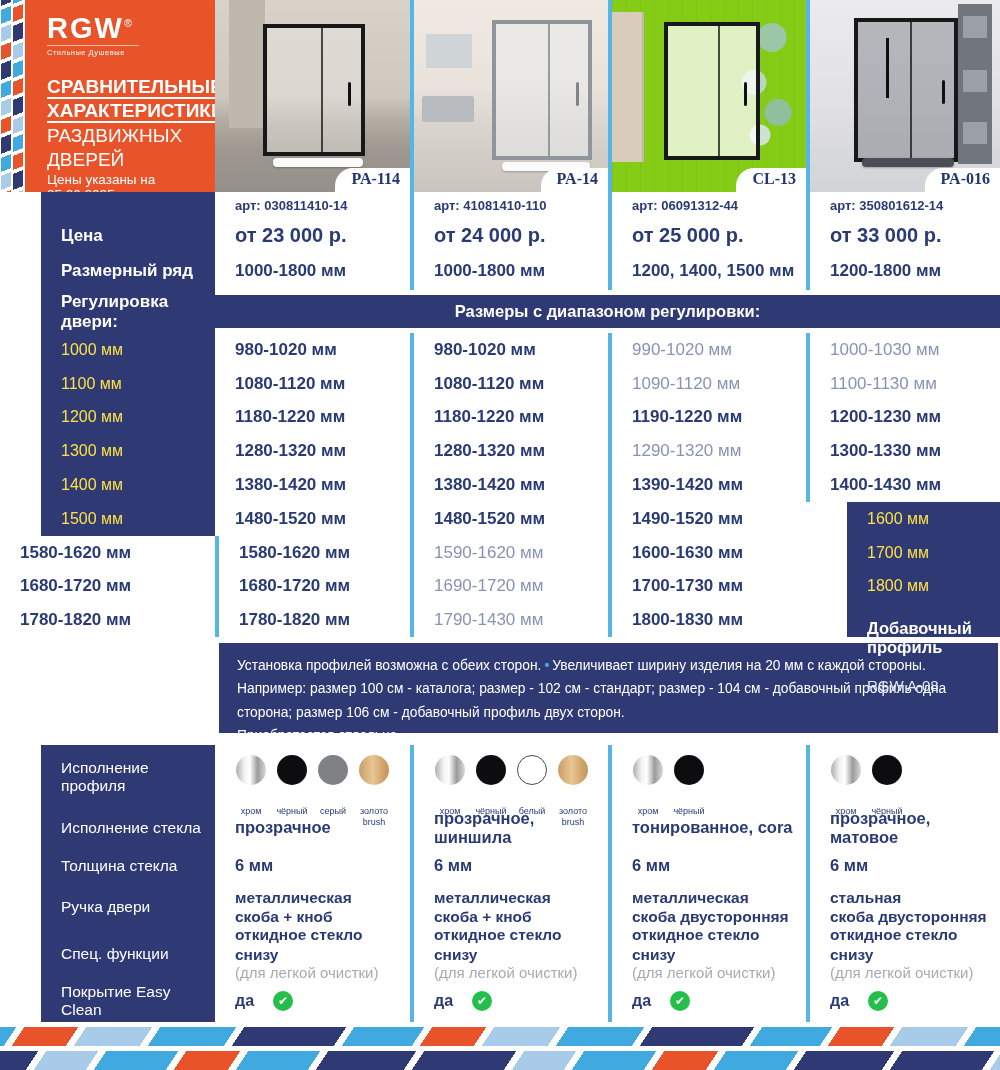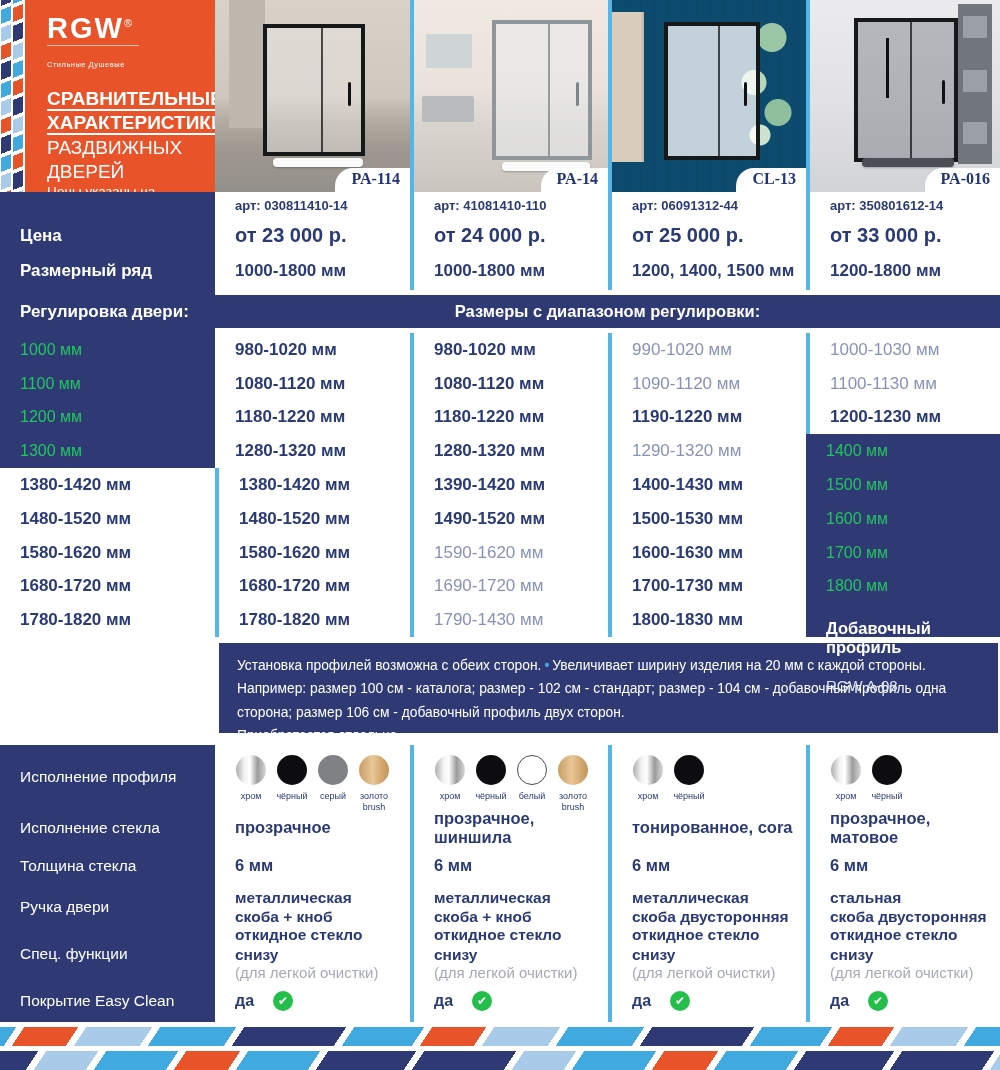"Стильные Душевые" .tagline { padding-top: 14px -> 2px }
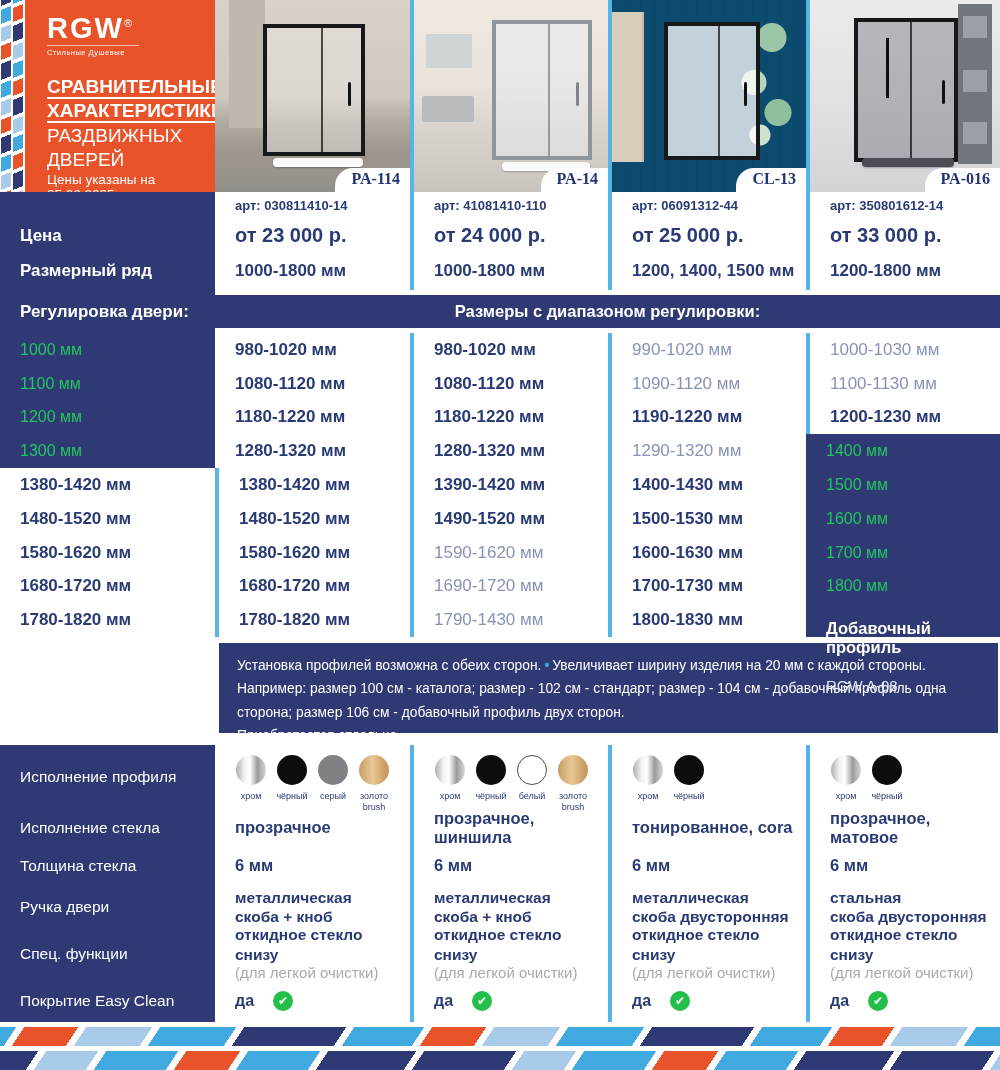"CL-13" .p3 { background: #0c4a6e -> #84cc16 }
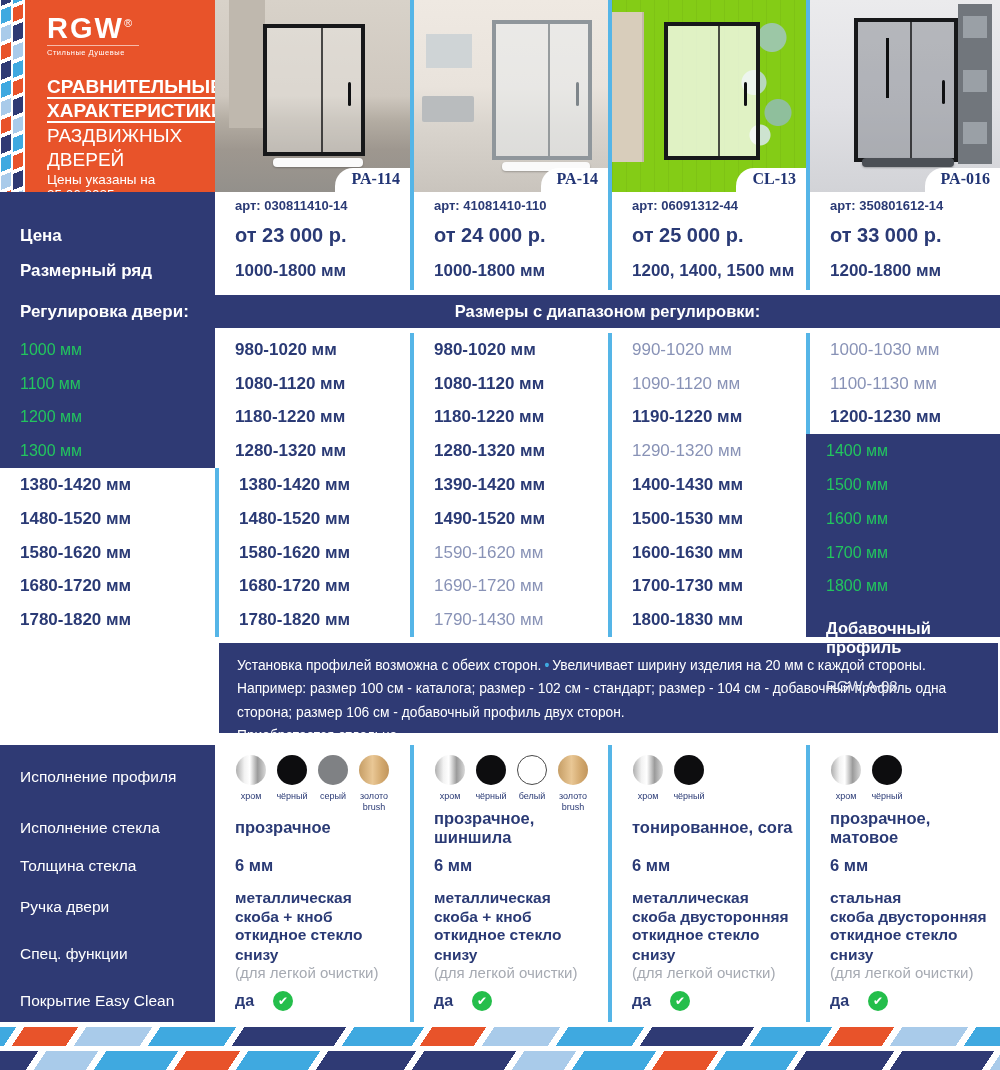"Цена" .side { margin-left: none -> 41px }
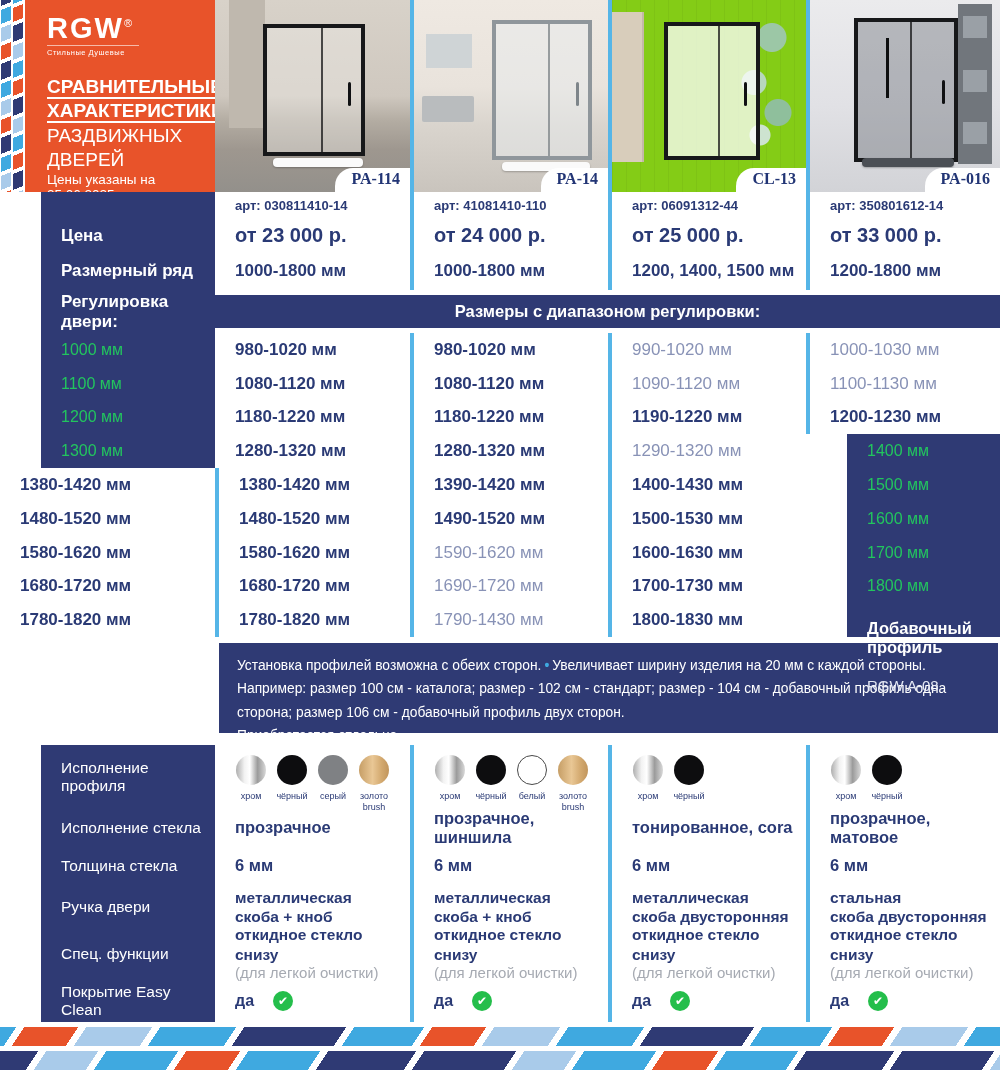"1000 мм" .side.sz { color: #22c55e -> #fde047 }
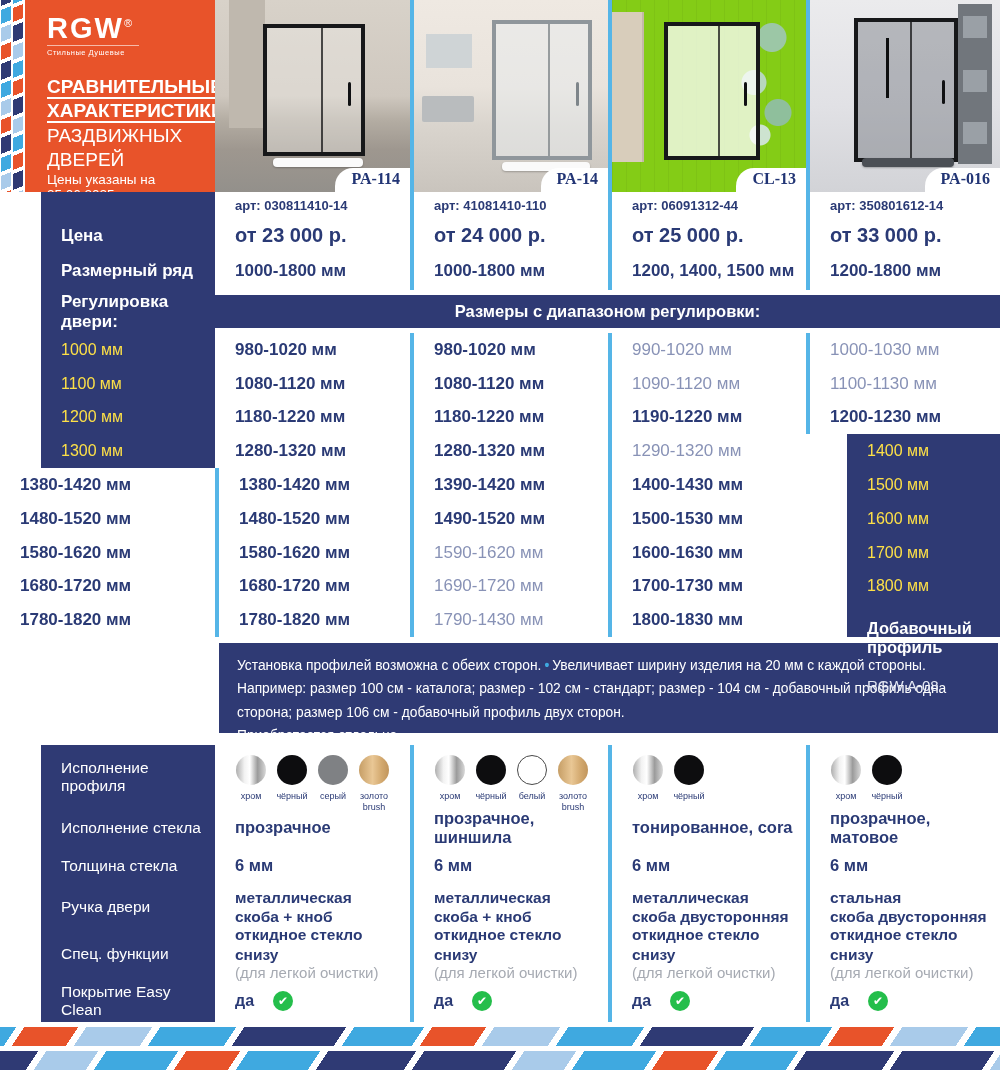"1300-1330 мм" div.cell { html: none -> <div>1300-1330 мм</div> }
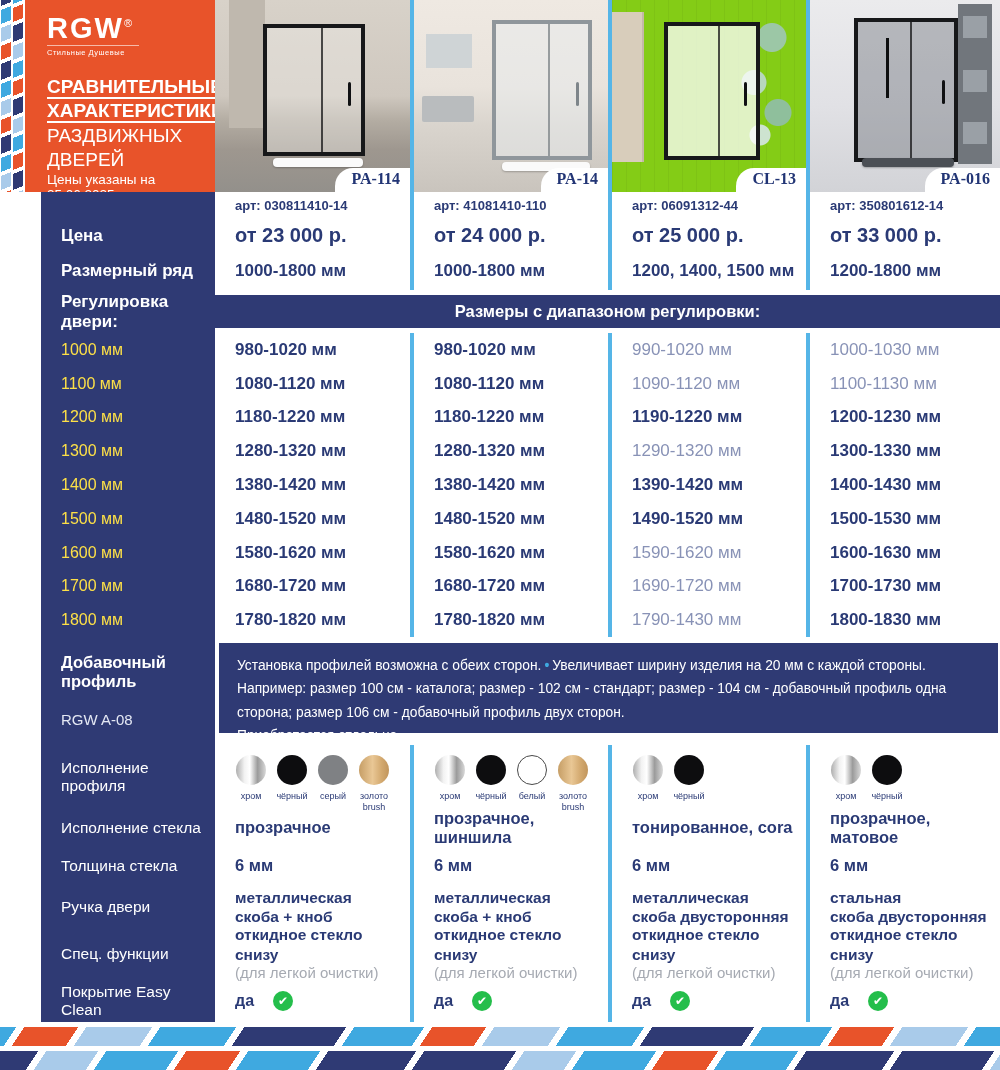"1500-1530 мм" div.cell { html: <div>1500-1530 мм</div> -> none }
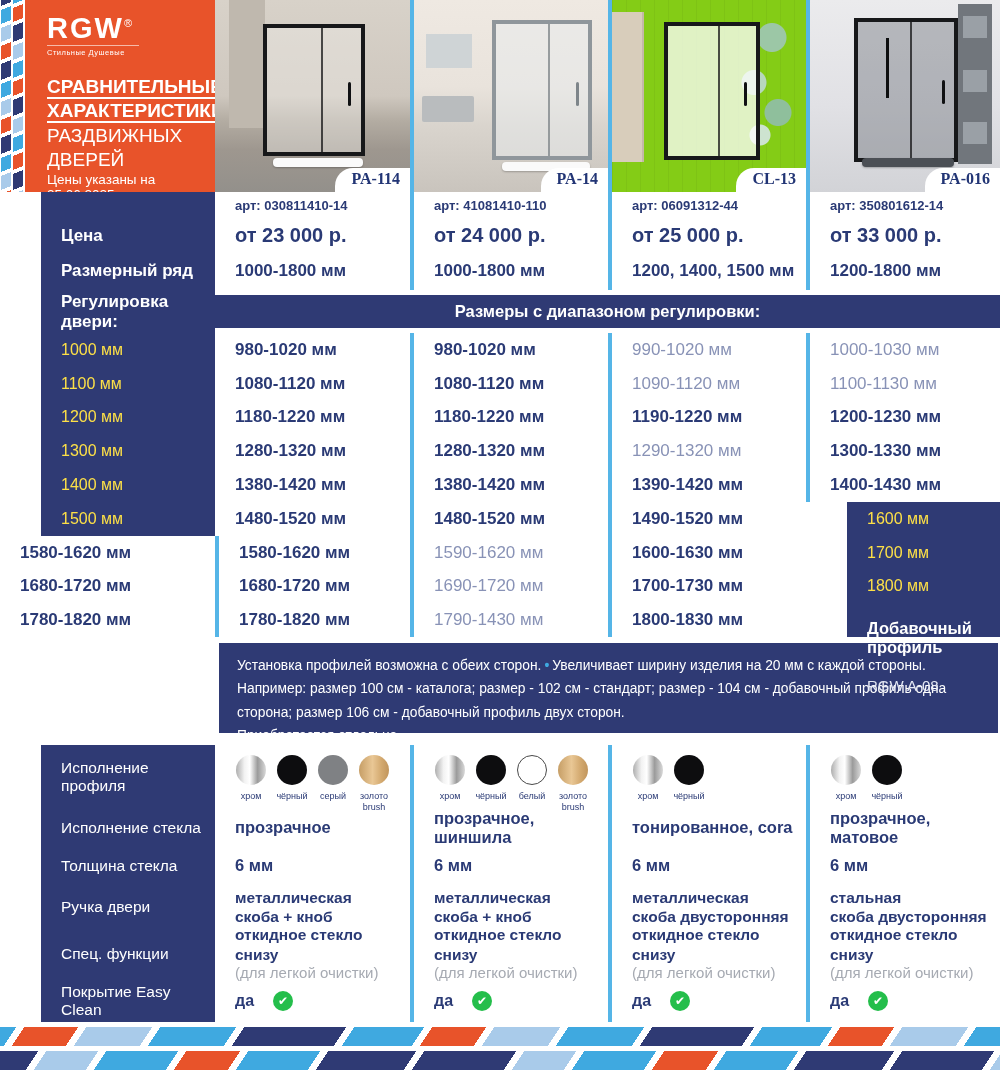"хром" .sw { gap: 6px -> 21px }
